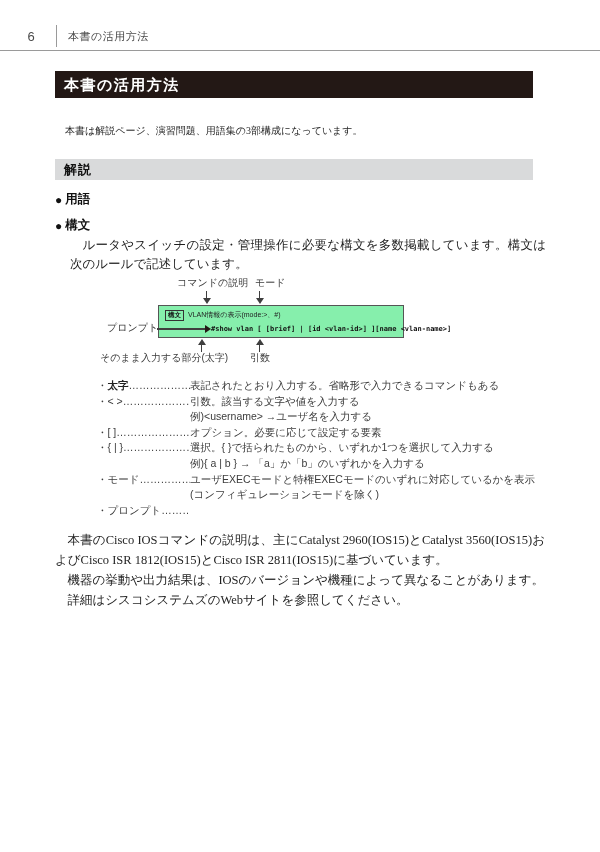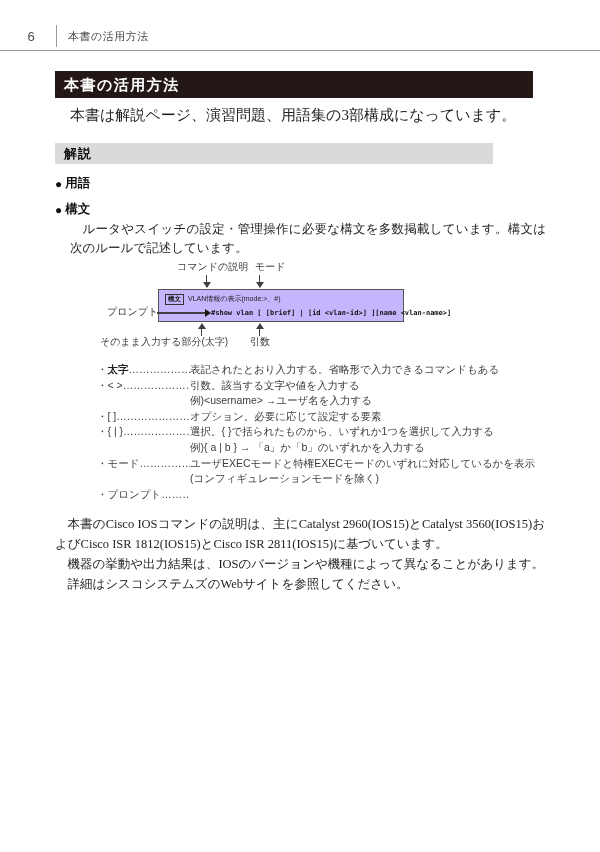"本書は解説ページ、演習問題、用語集の3部構成になっています。" .intro-para { font-size: 15px -> 10px; margin-top: 8px -> 24px }
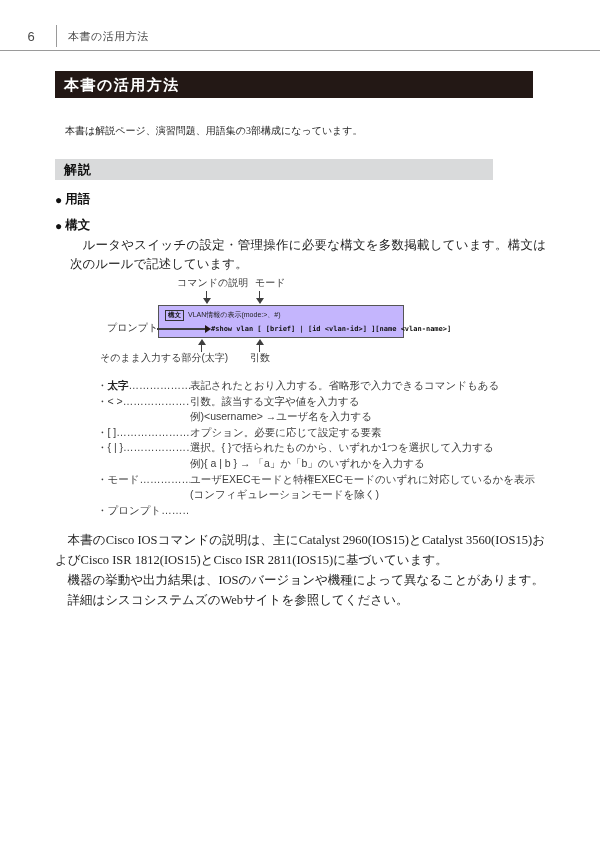"解説" .section-bar { width: 438px -> 478px }
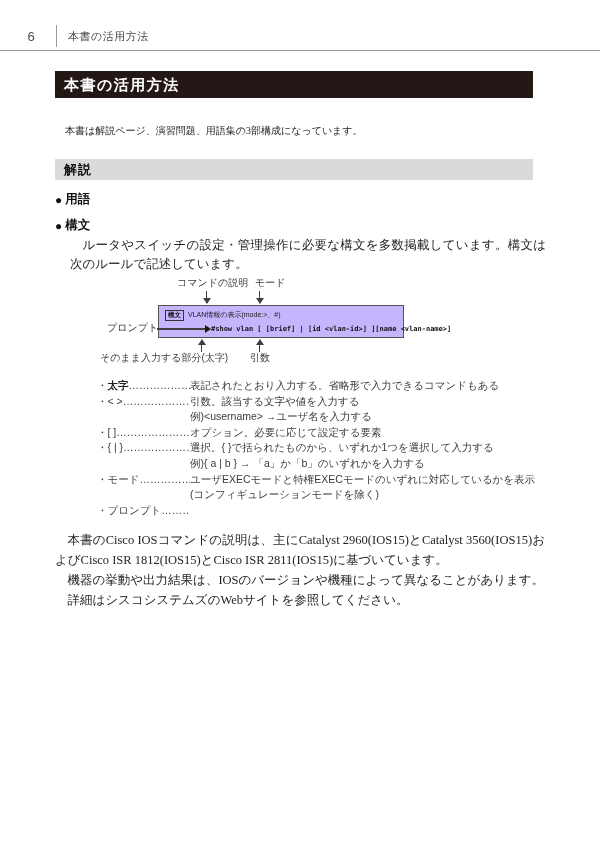"#show vlan [ [brief] |" .syntax-box { background: #c4b5fd -> #86efac }
